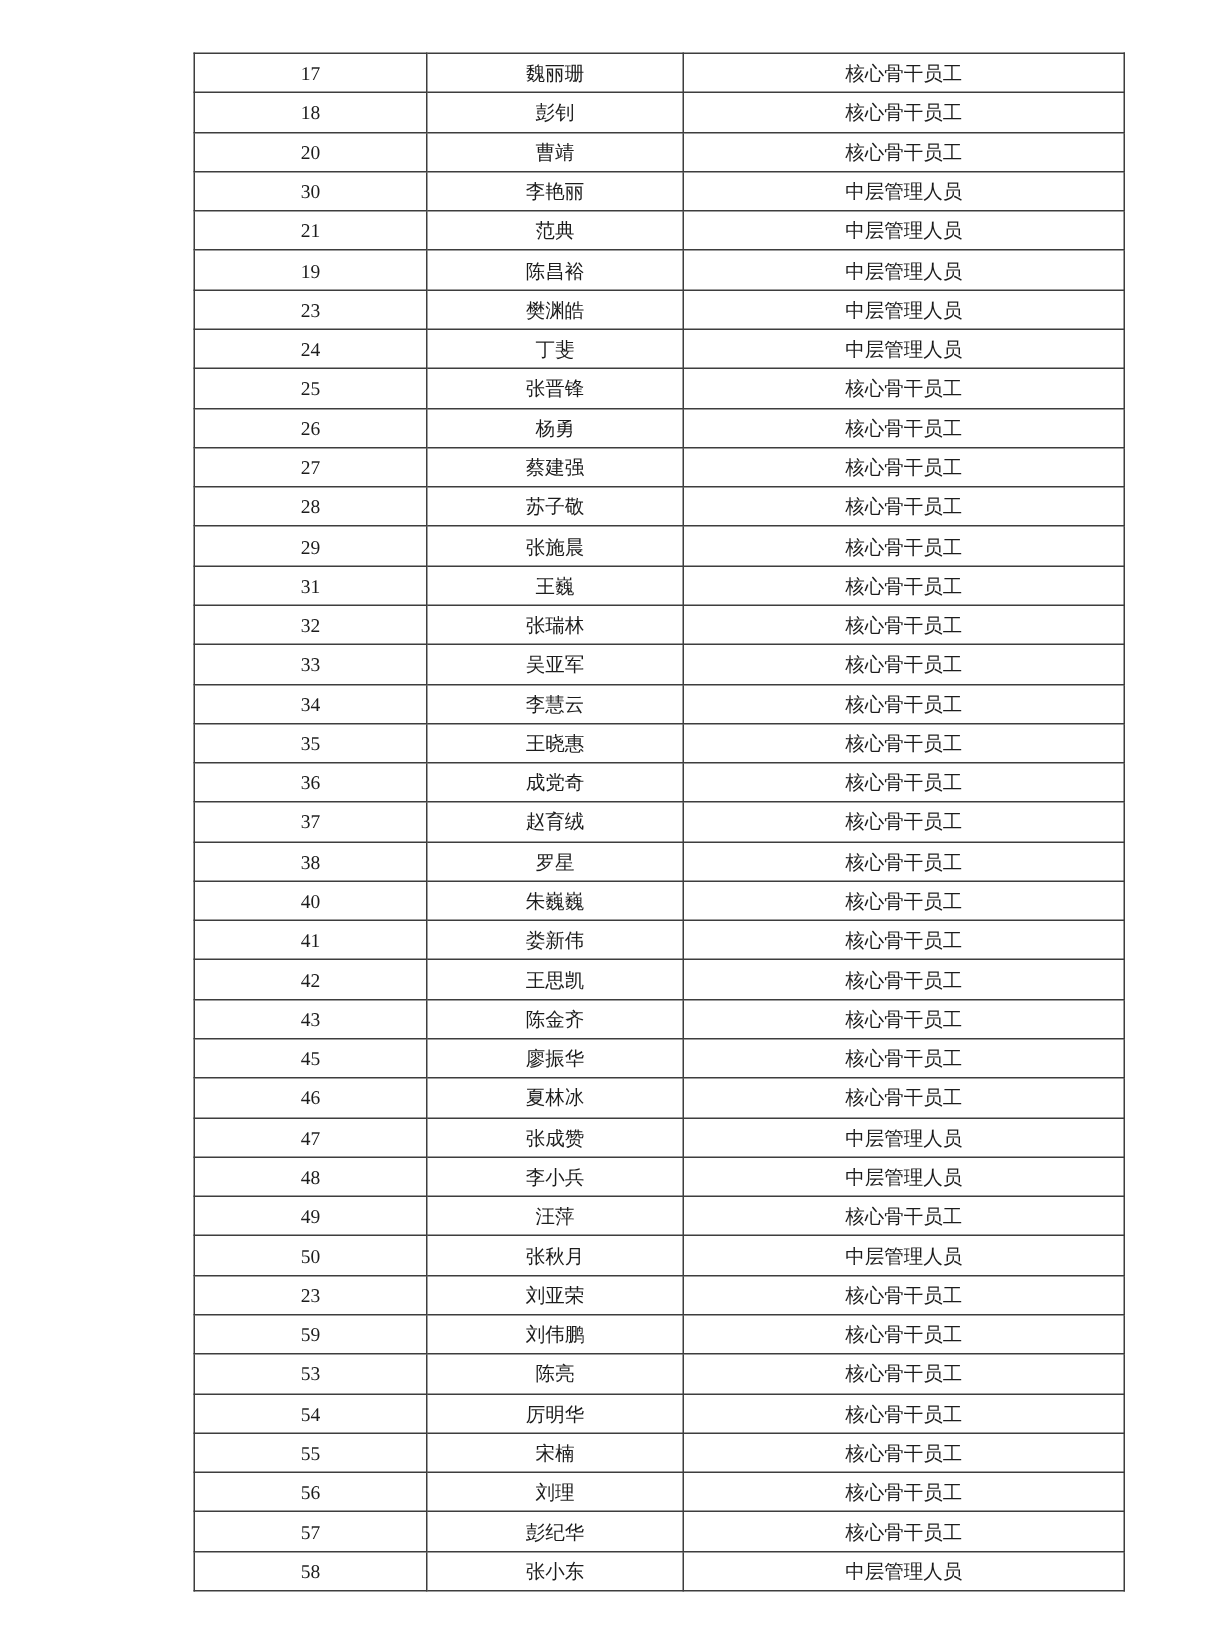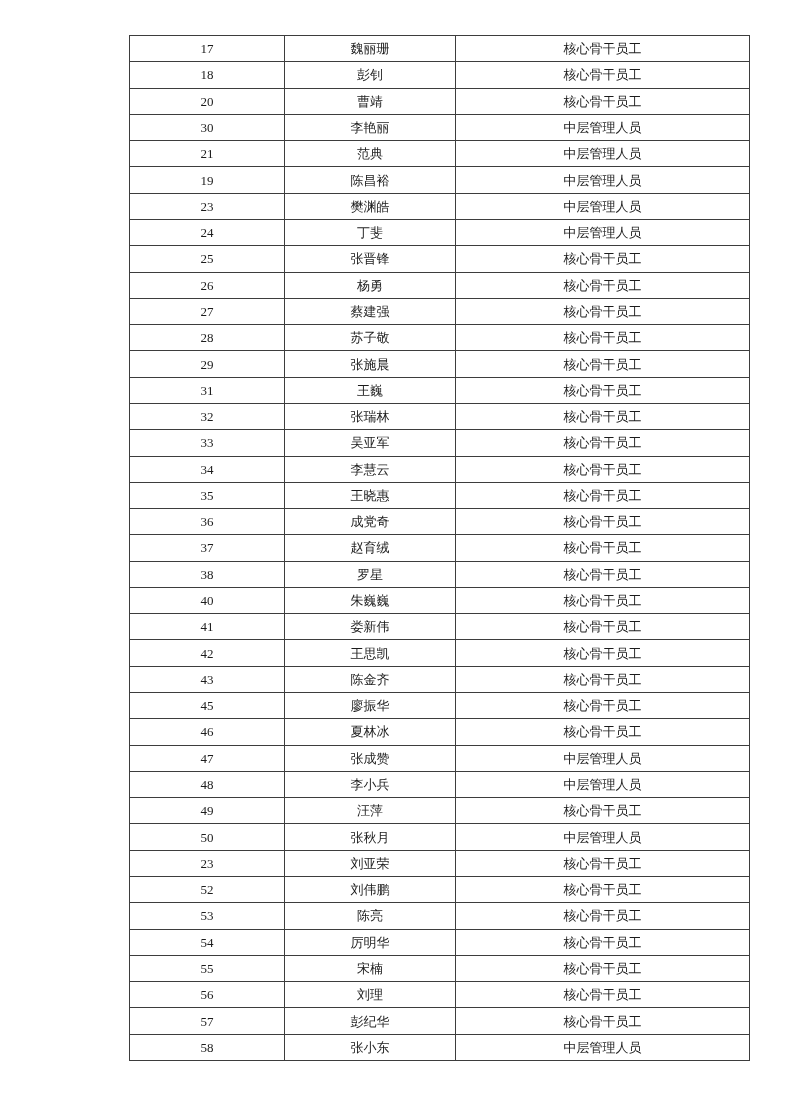"52" td { text: 52 -> 59 }
